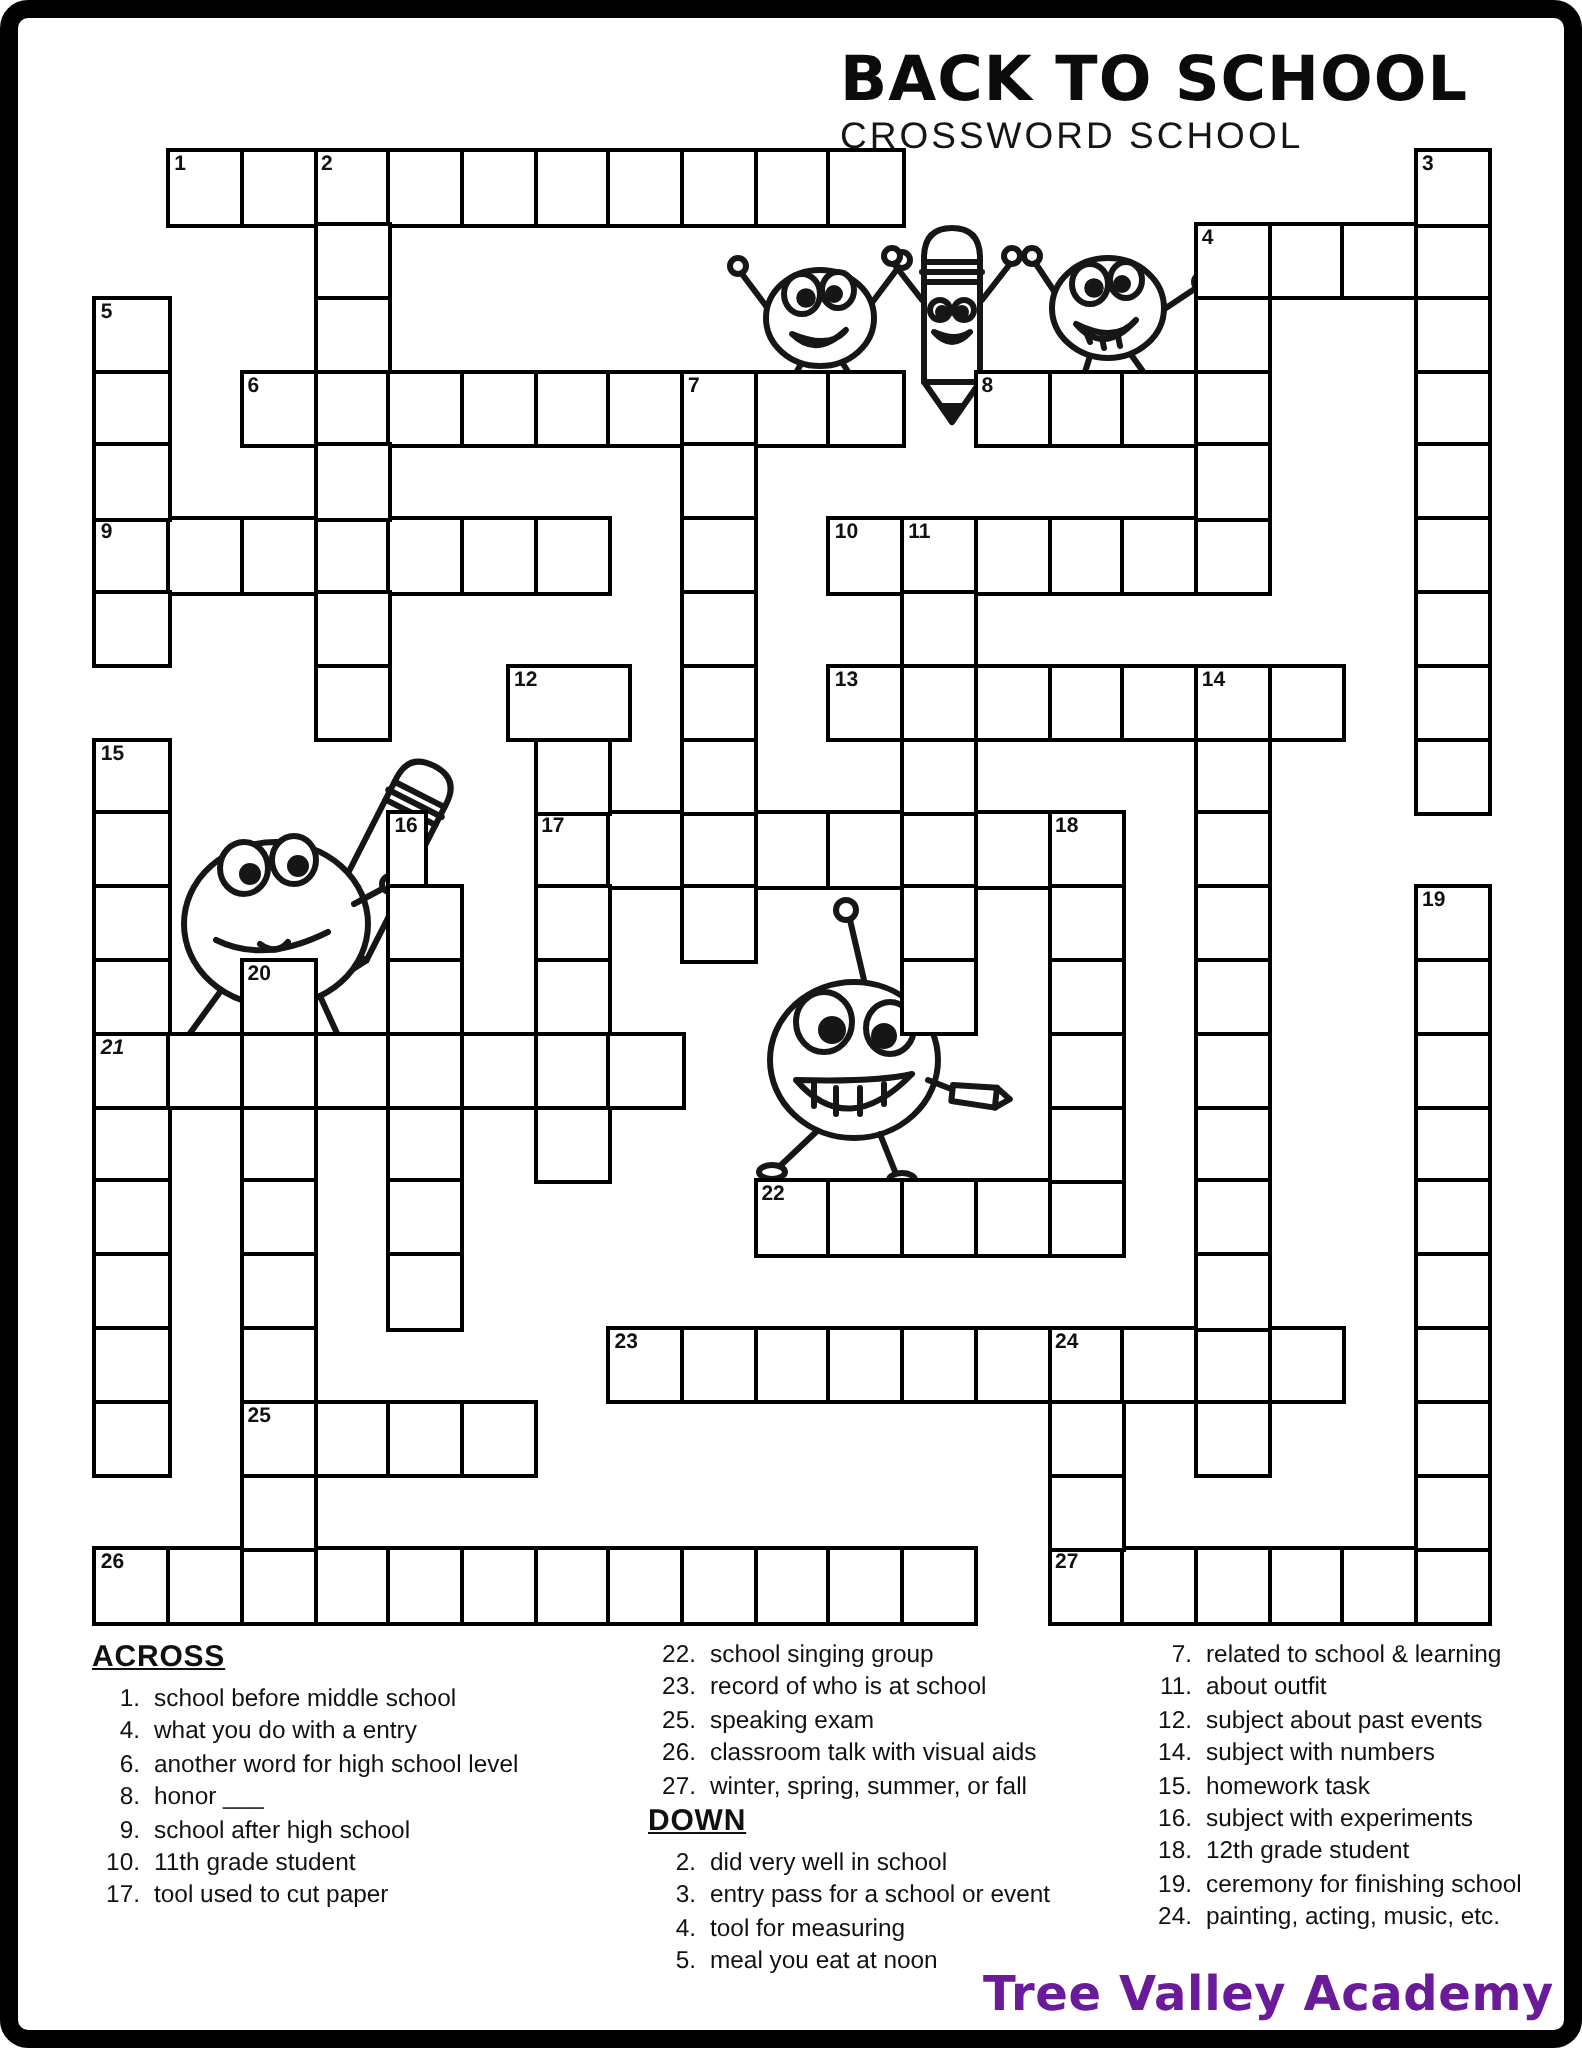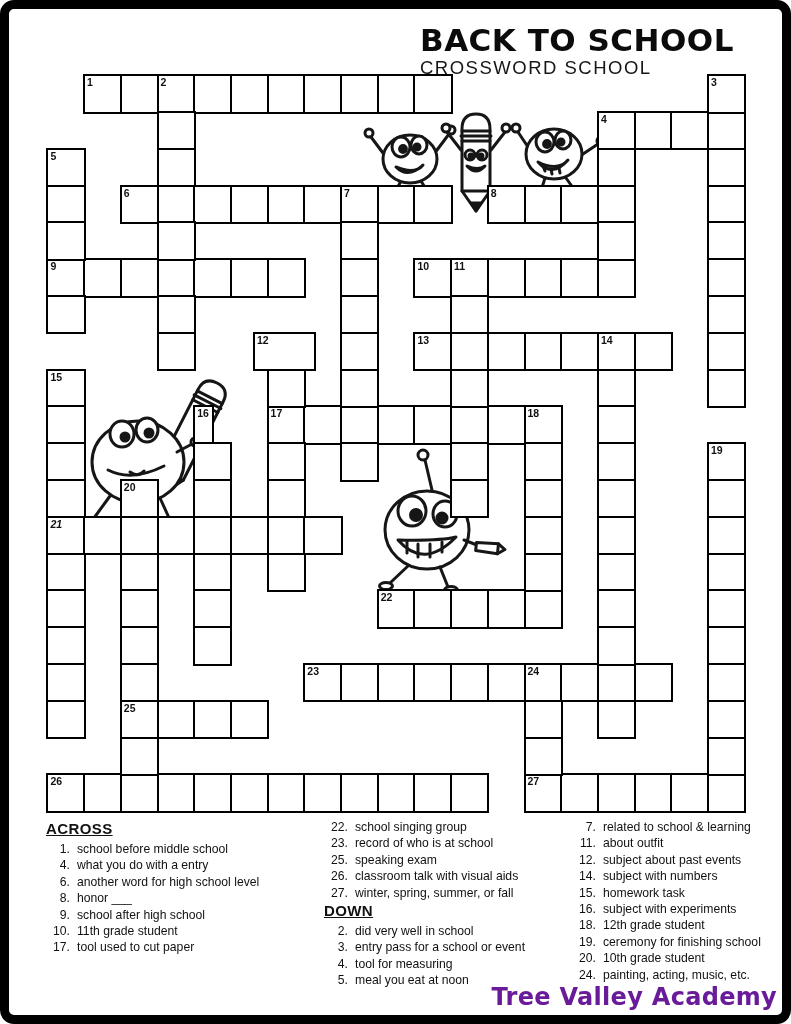"20." div.clue-row { html: <div> <span>20.</span> <span>10th grade student</span> </div> -> none }
